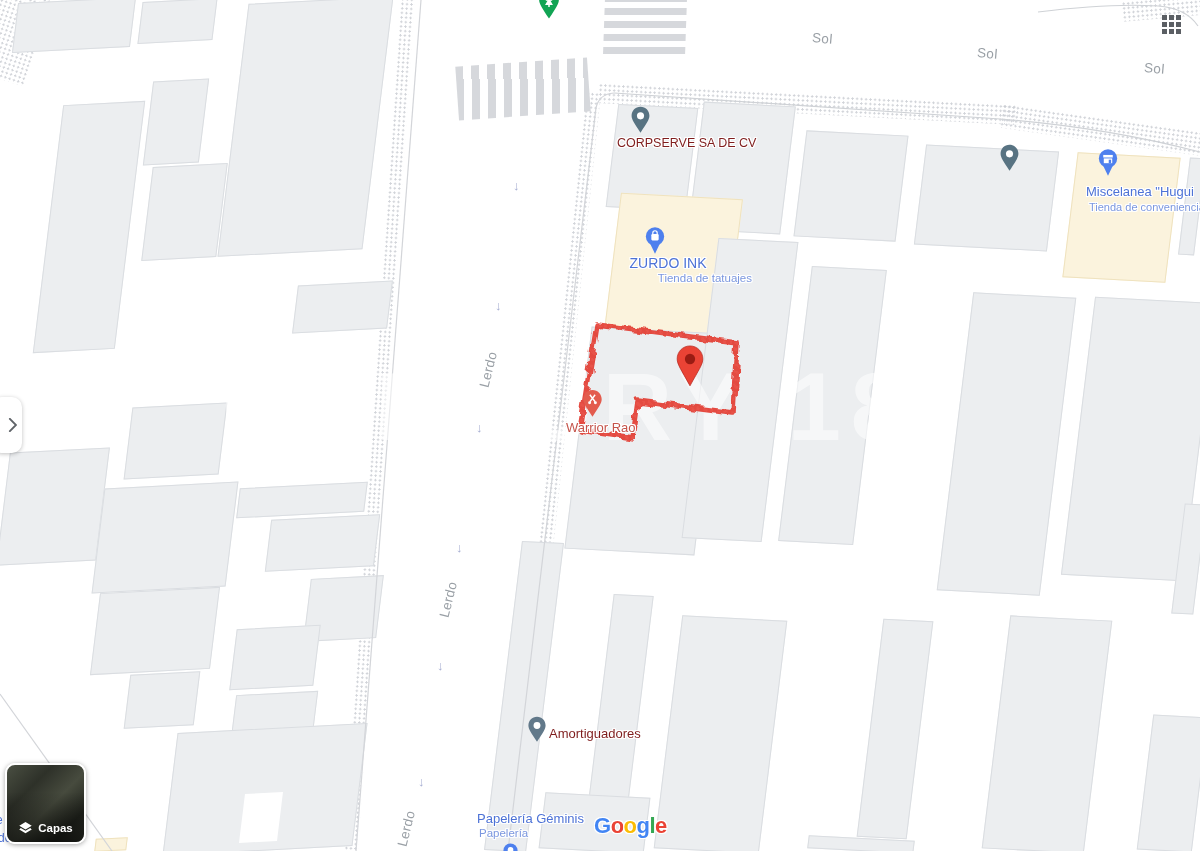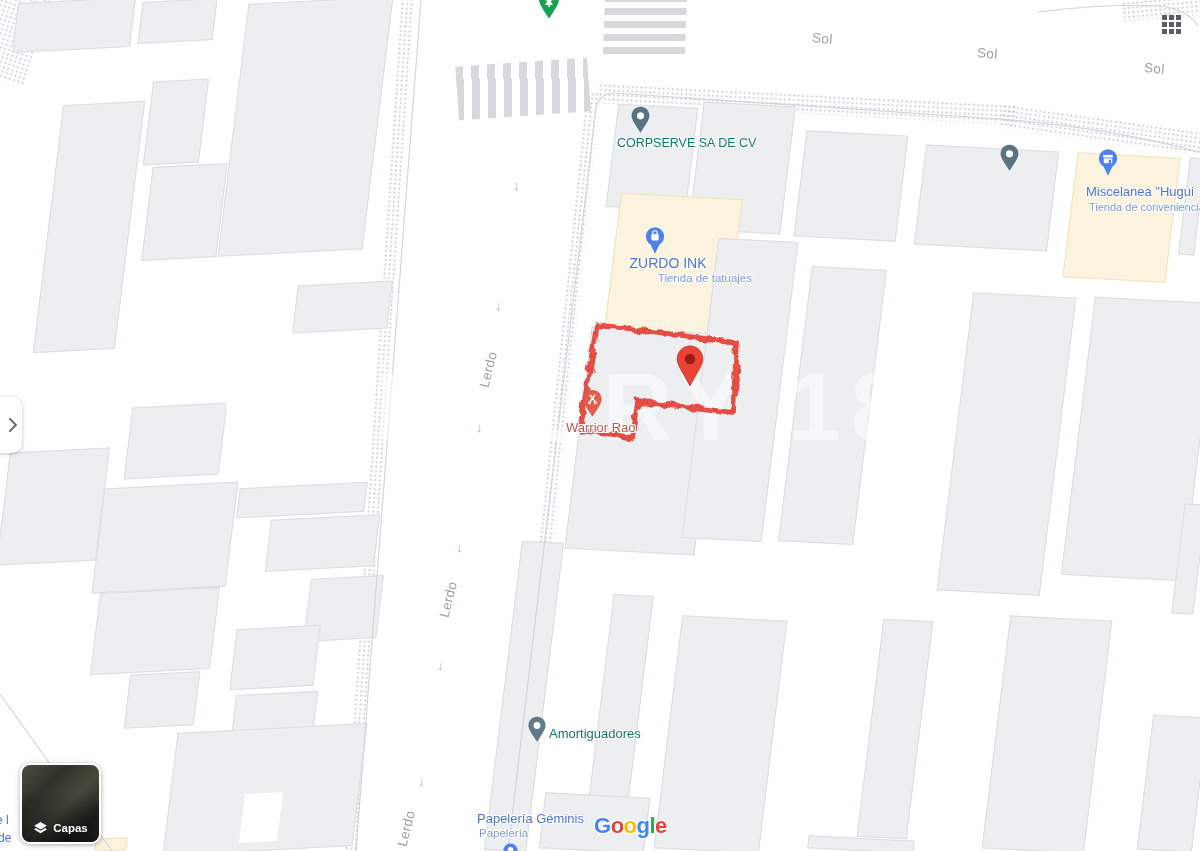"CORPSERVE SA DE CV" .gray-poi { color: #0f766e -> #7f1d1d }
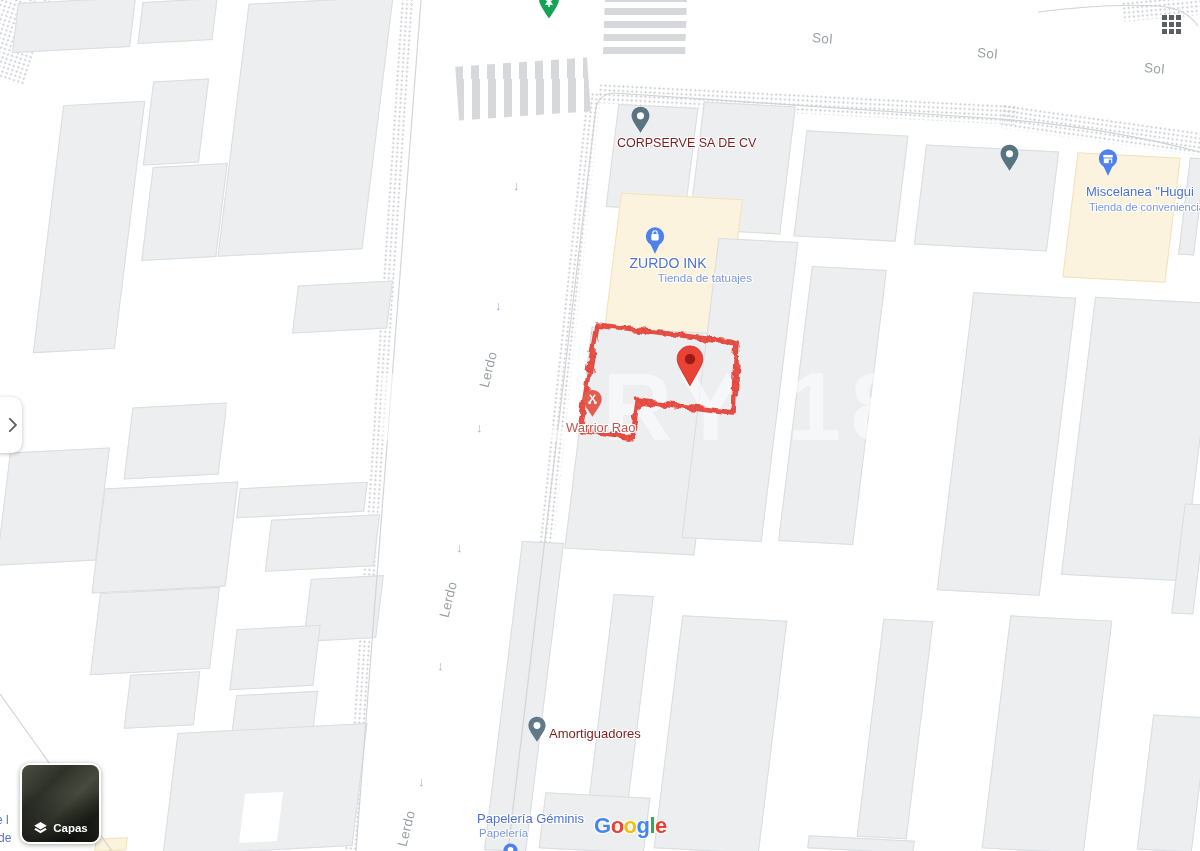"Capas" #layers-btn { left: 20px -> 5px }
